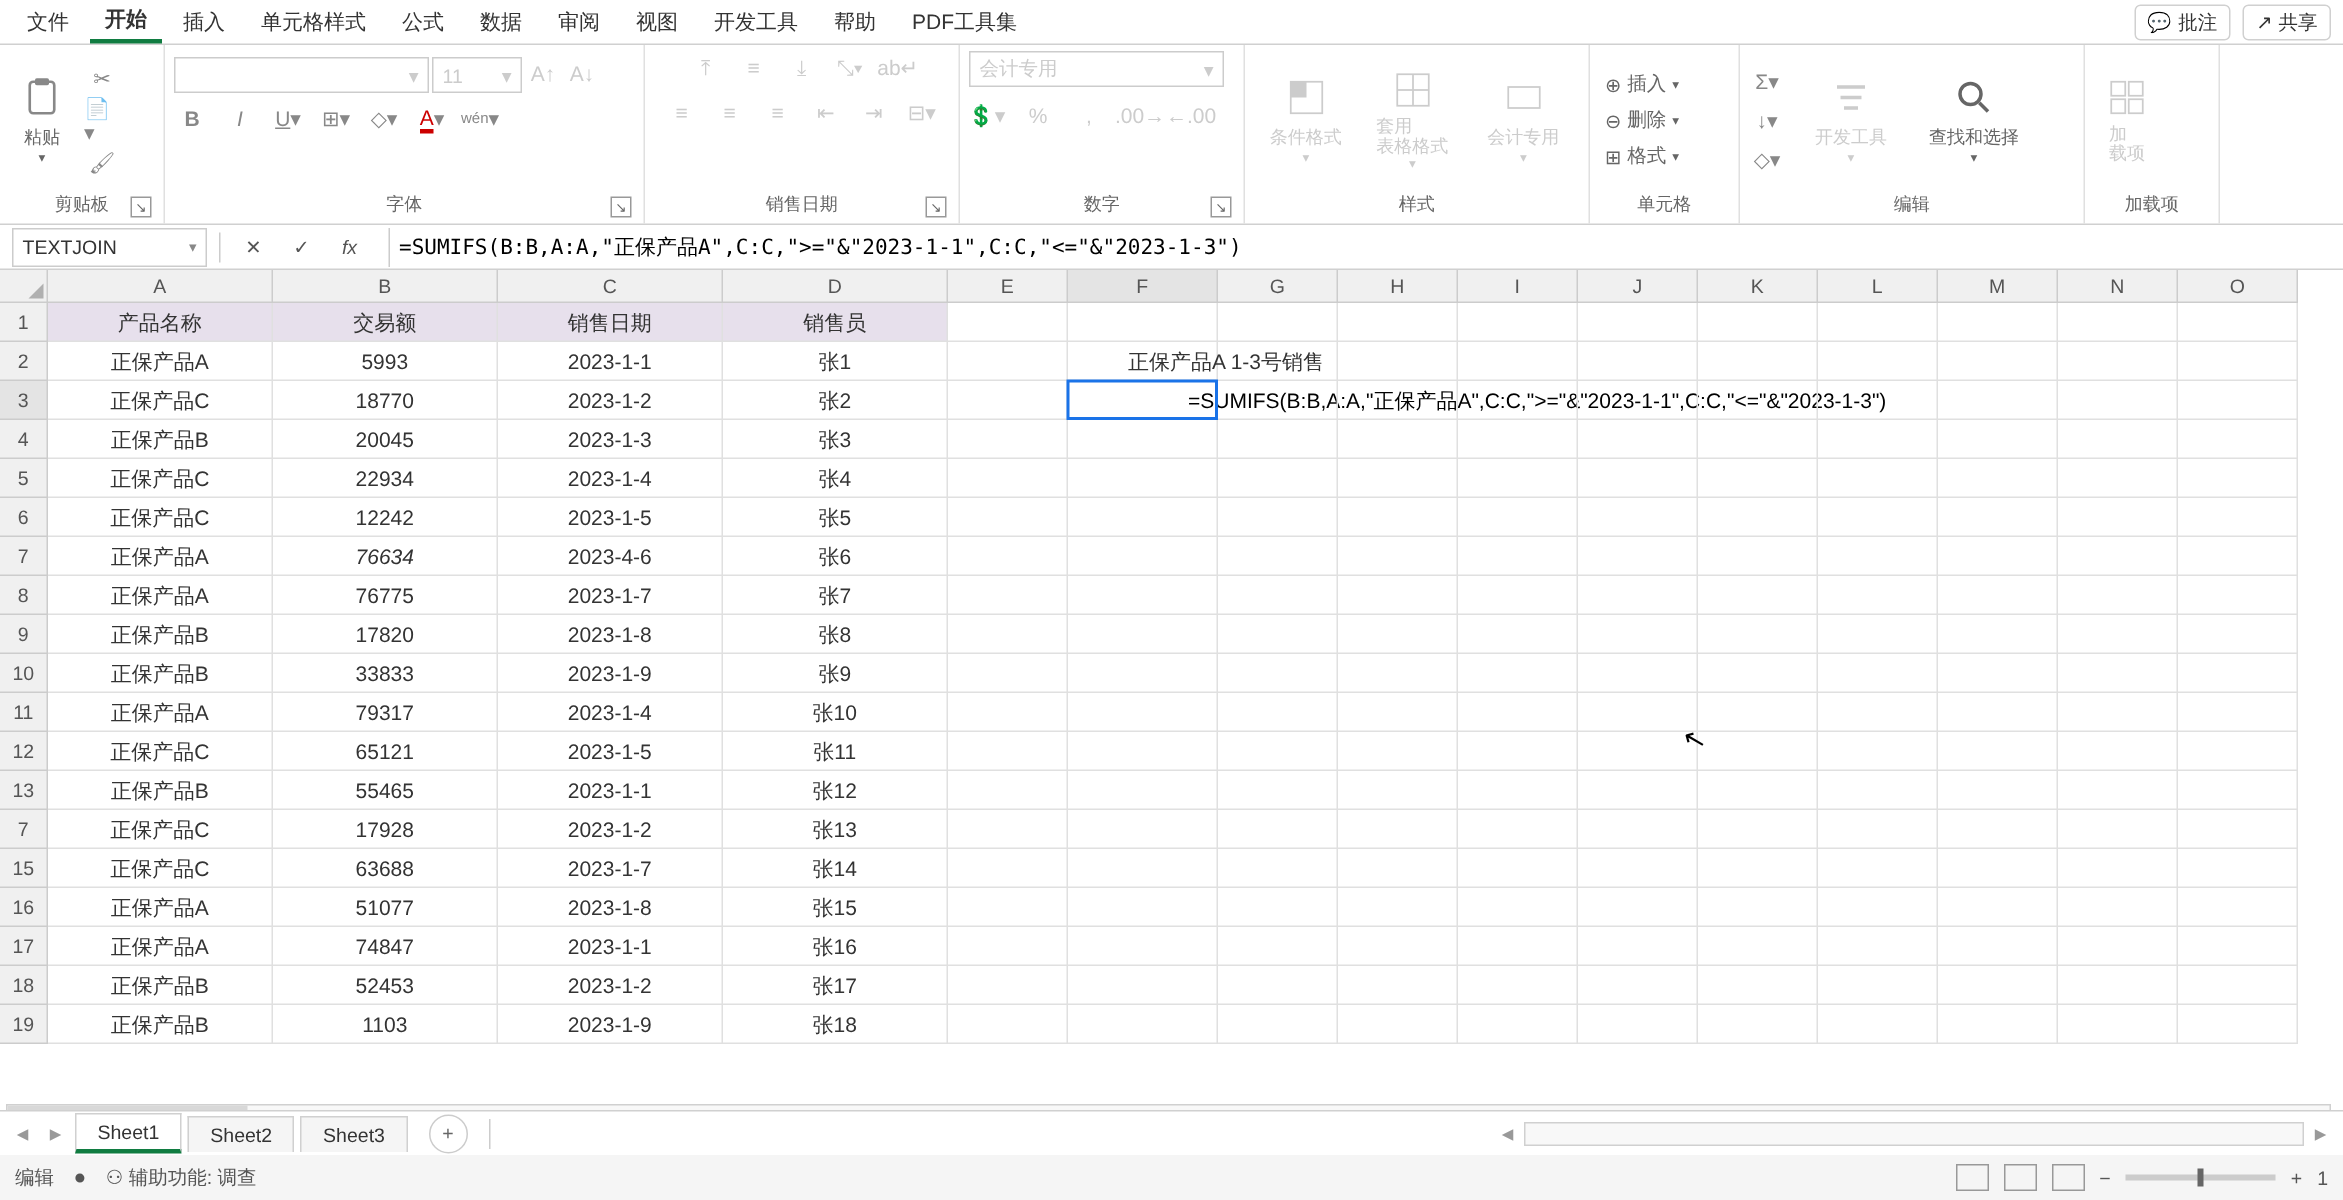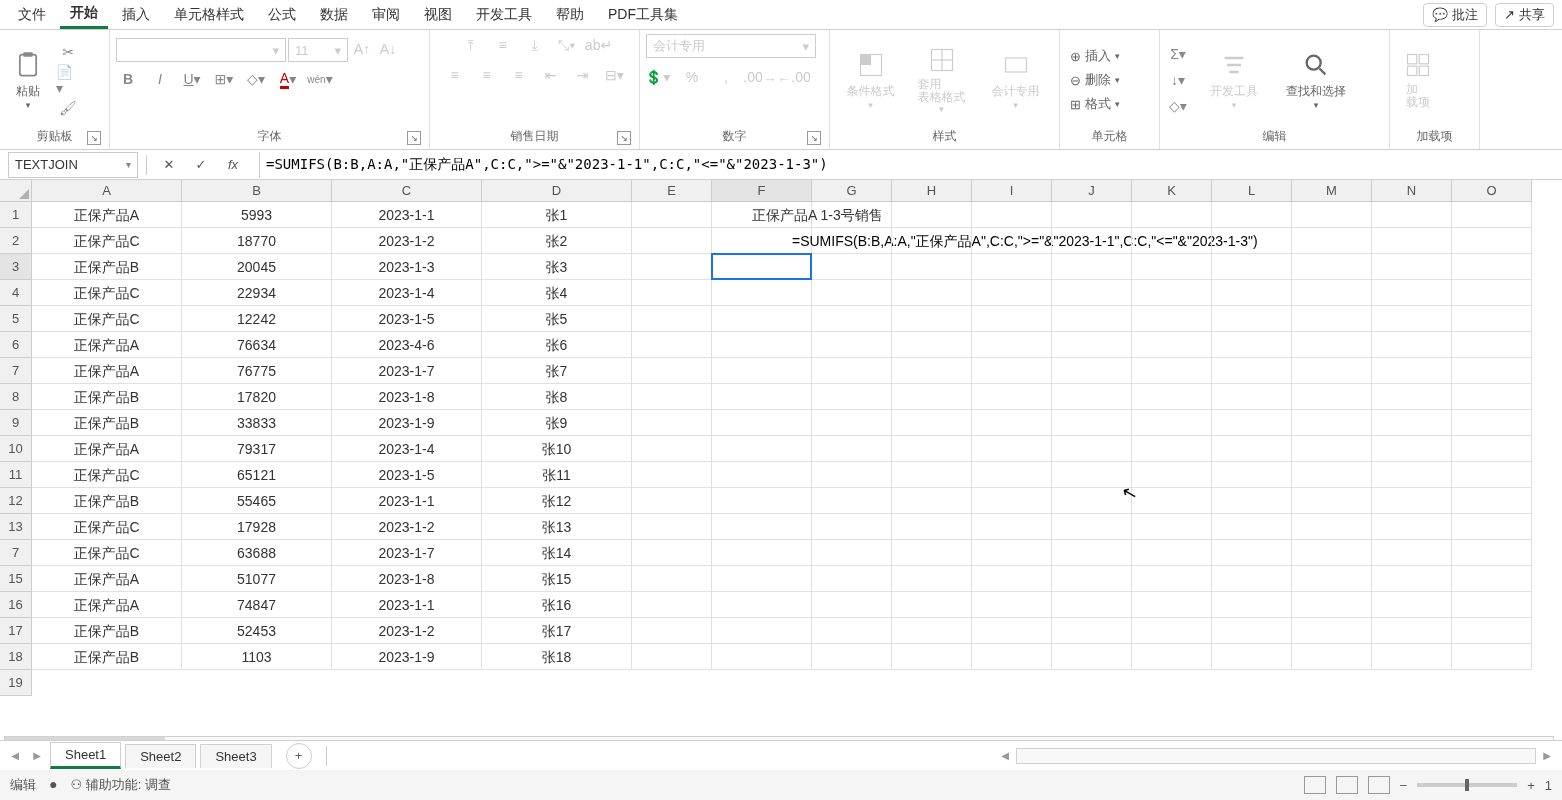"产品名称" div.cell-row { html: none -> <div> <div>产品名称</div> <div>交易额</div> <div>销售日期</div> <div>销售员</div> <div></div> <div></div> <div></div> <div></div> <div></div> <div></div> <div></div> <div></div> <div></div> <div></div> <div></div> </div> }
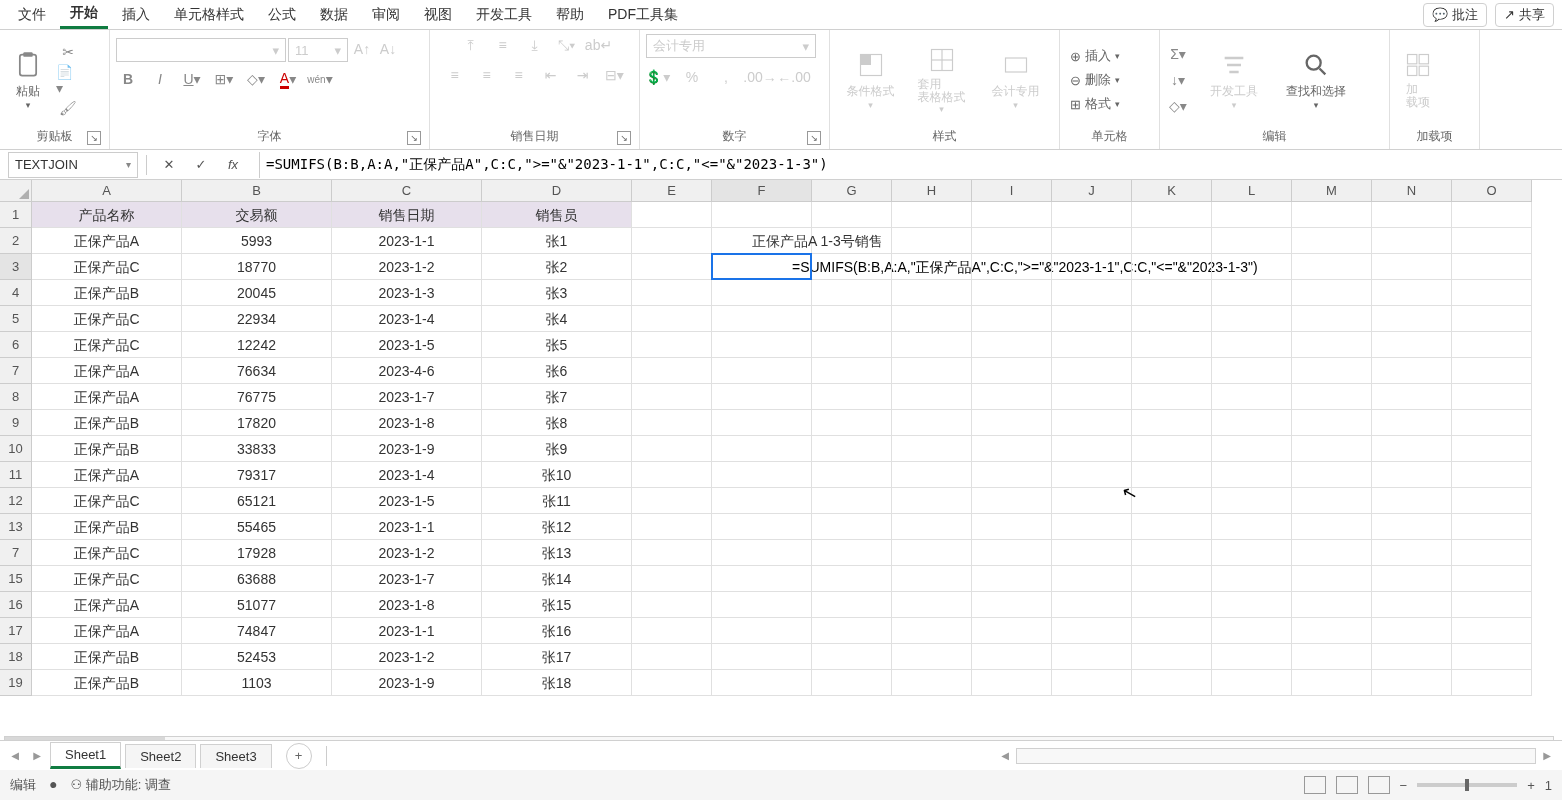"76634" div.cell { font-style: none -> italic }
